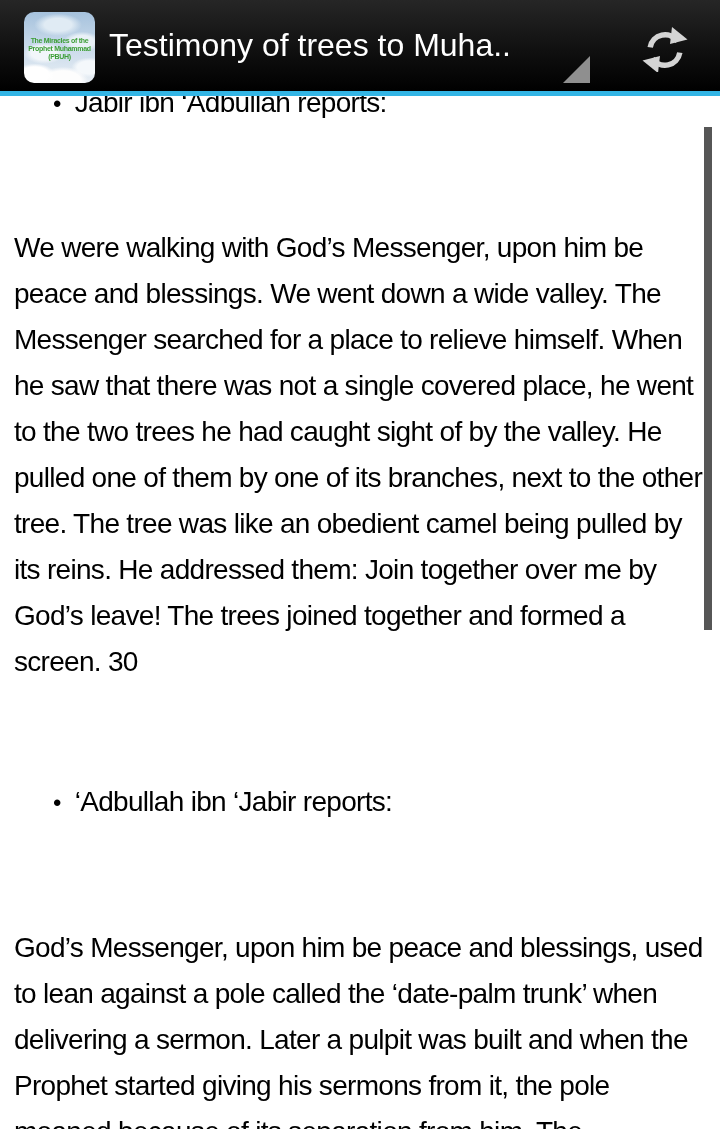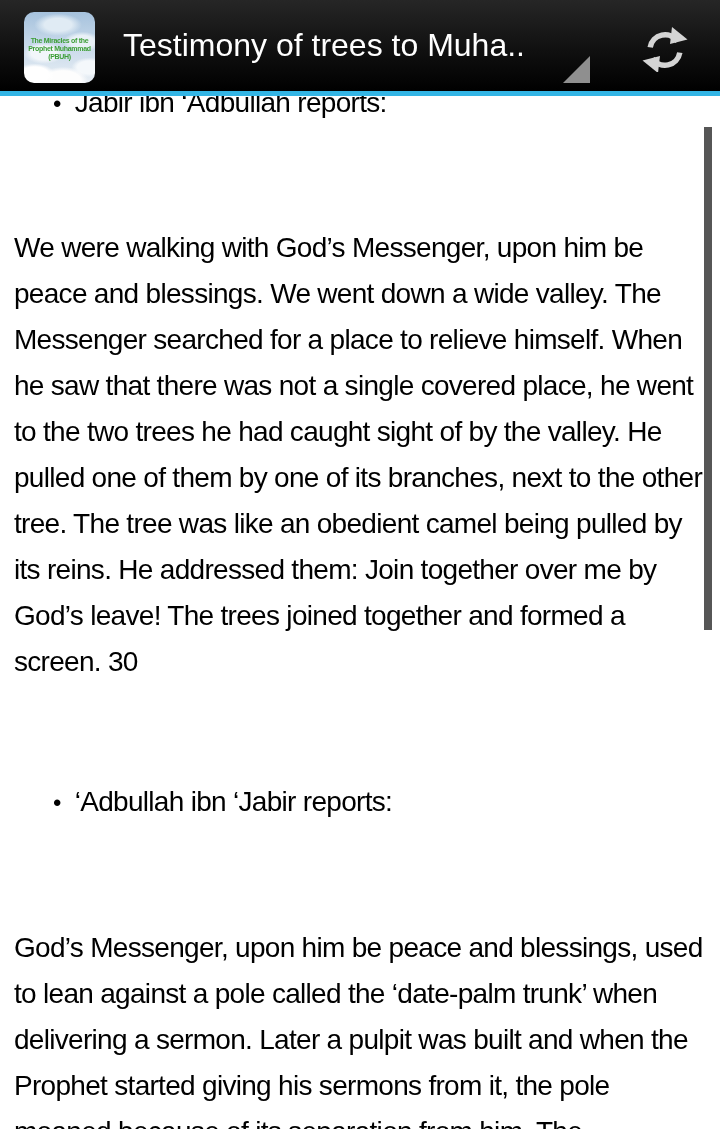"Testimony of trees to Muha.." .bar-title { left: 123px -> 109px }
